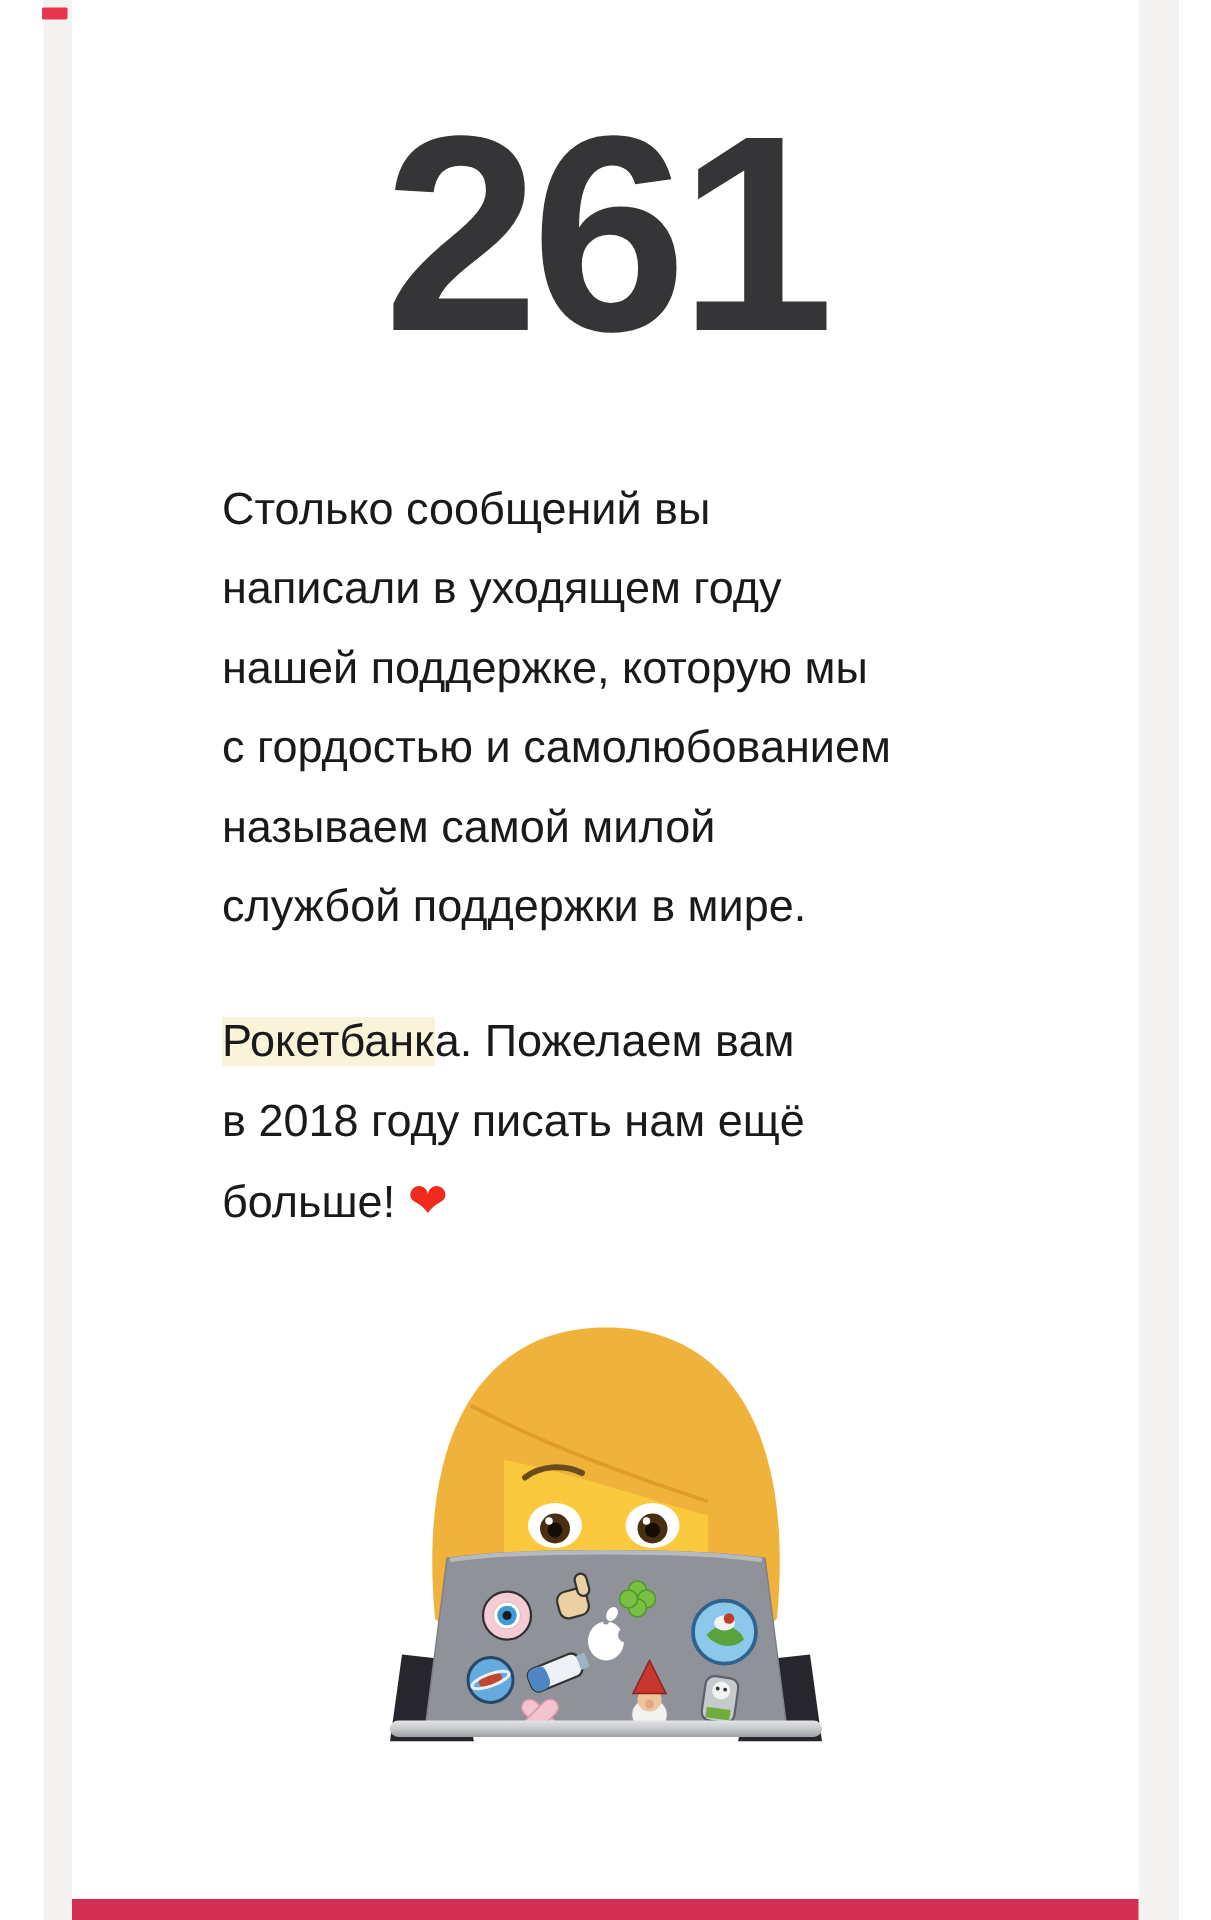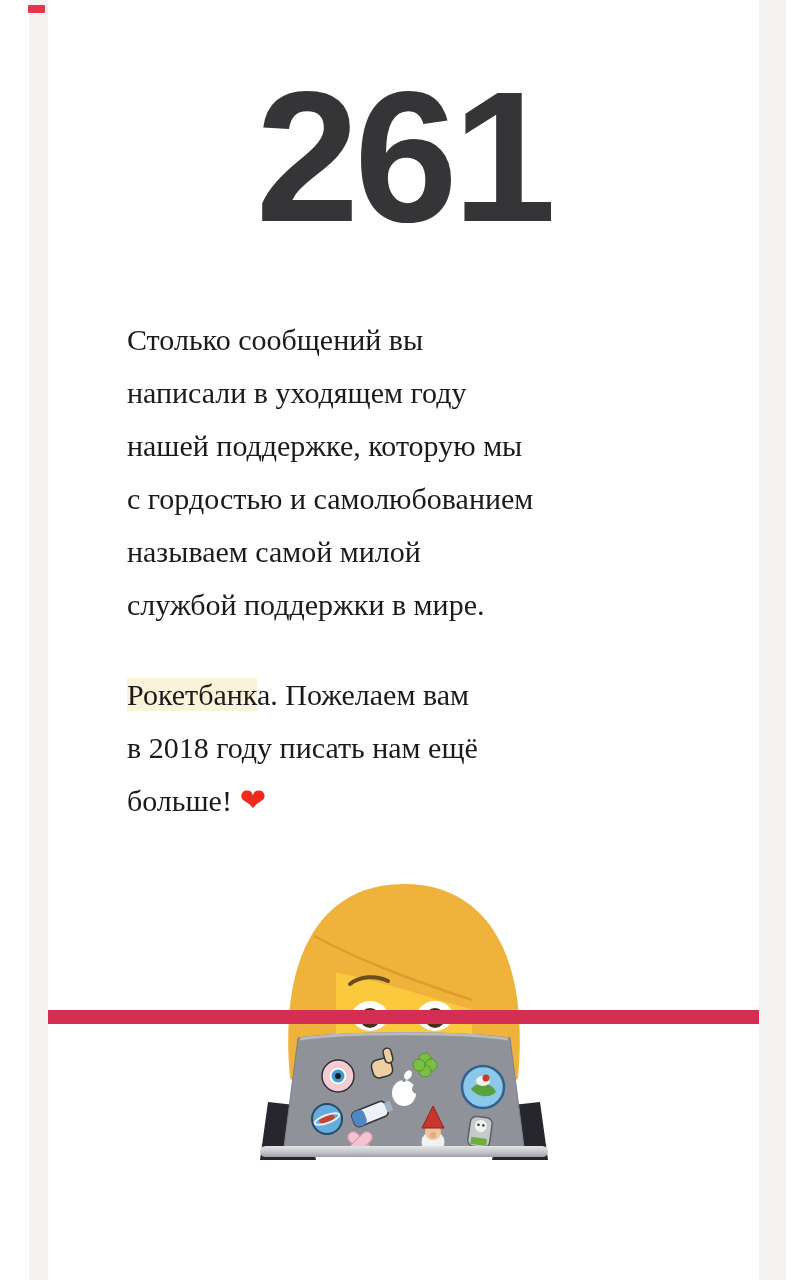"261" .content { height: 1024px -> 1280px }
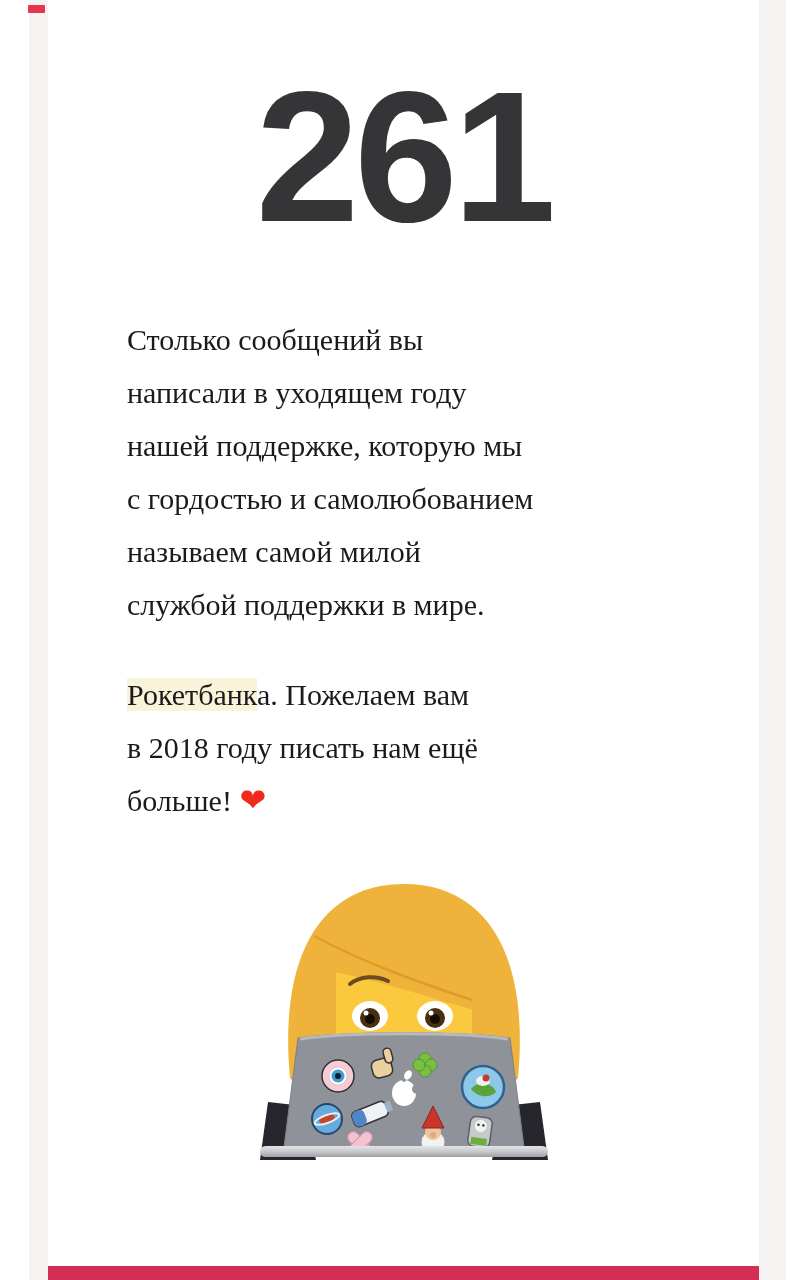"Столько сообщений вы" .para { font-family: Liberation Serif, serif -> none; margin: 16px -> 0; padding-left: 63px -> 100px }
